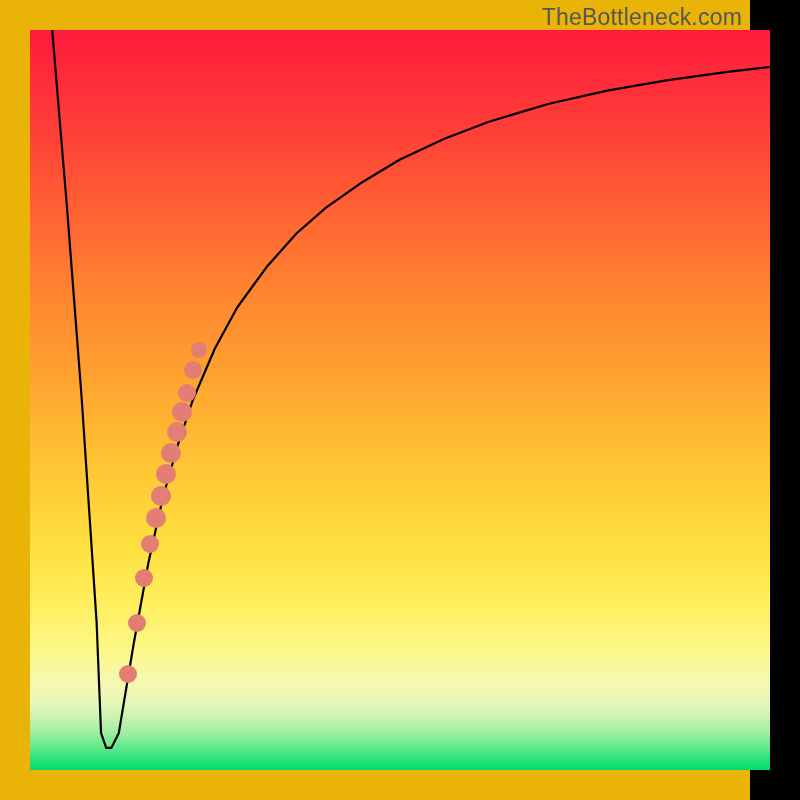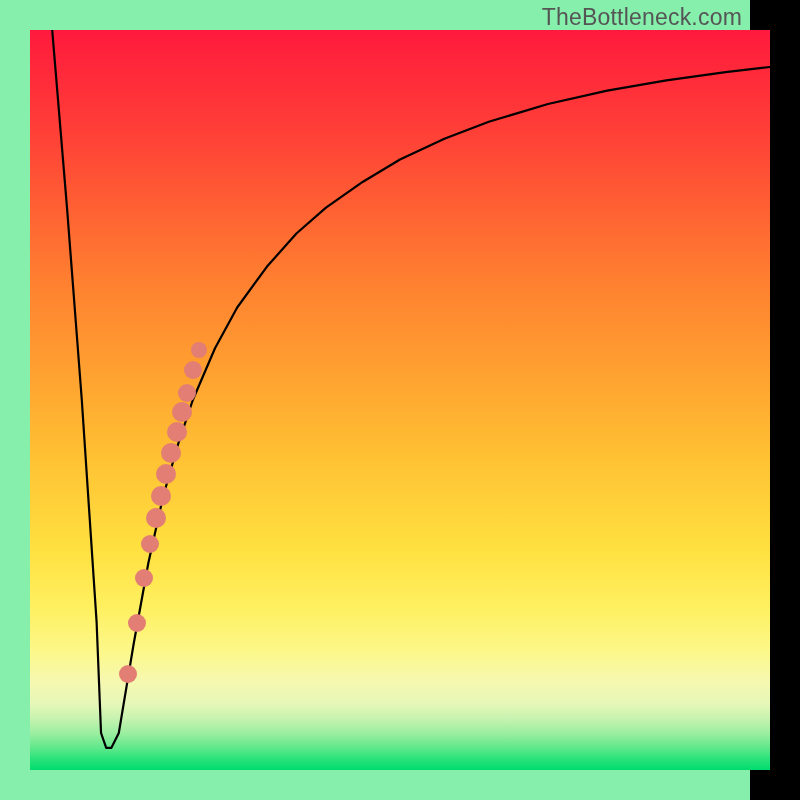"TheBottleneck.com" .frame { background: #86efac -> #eab308 }
